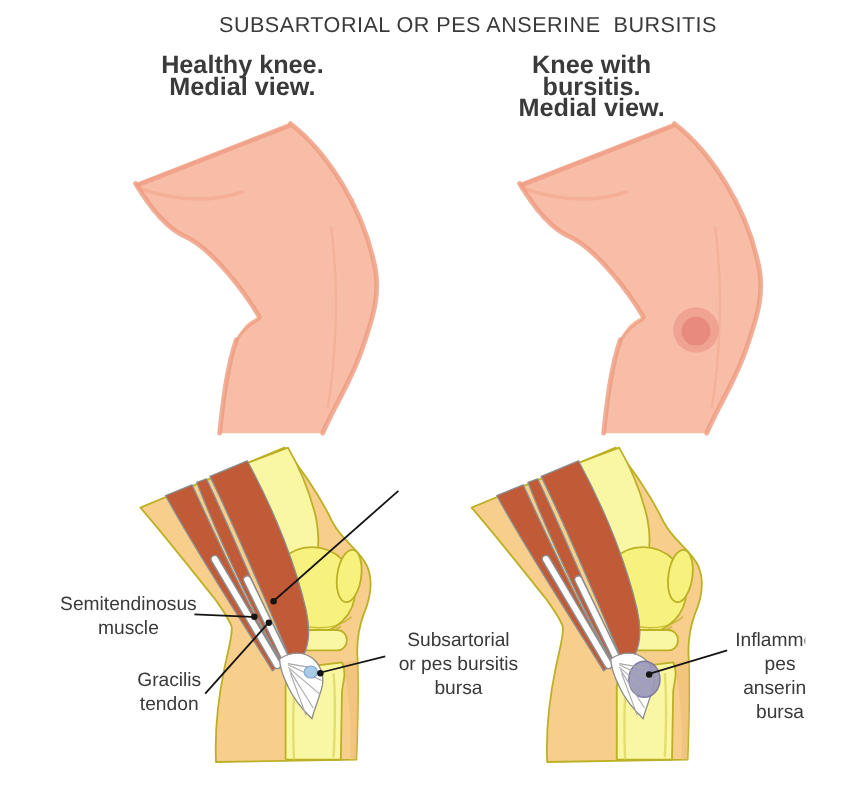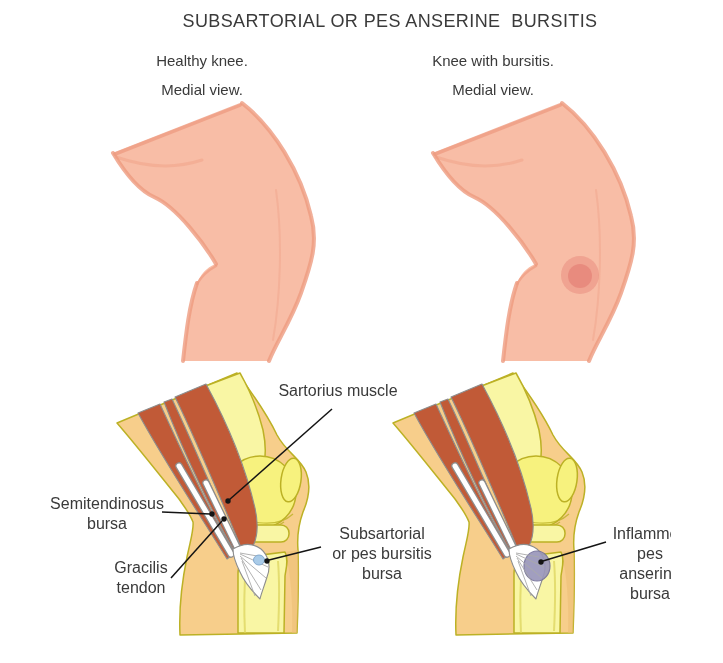"Healthy knee." .caption { font-size: 15px -> 21px; font-weight: none -> bold; line-height: 29px -> 18px }
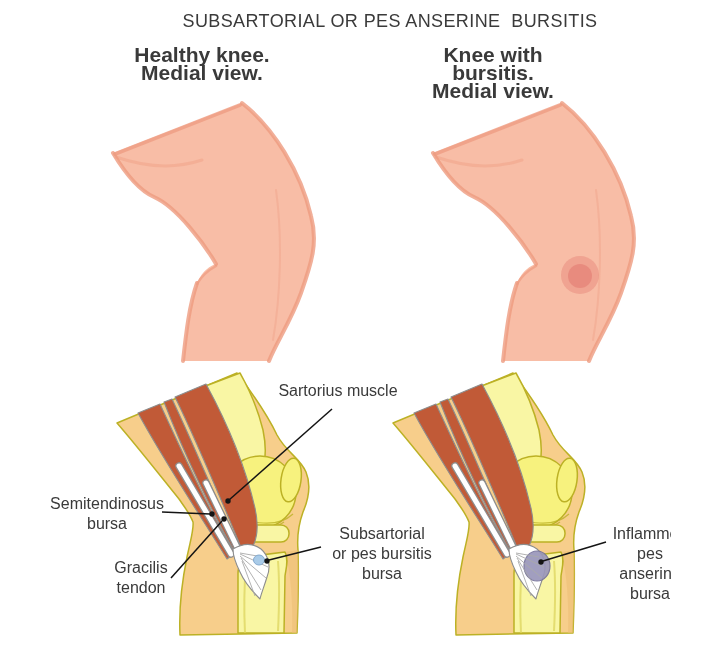"Sartorius muscle" div.txt { html: <div>Sartorius muscle</div> -> none }
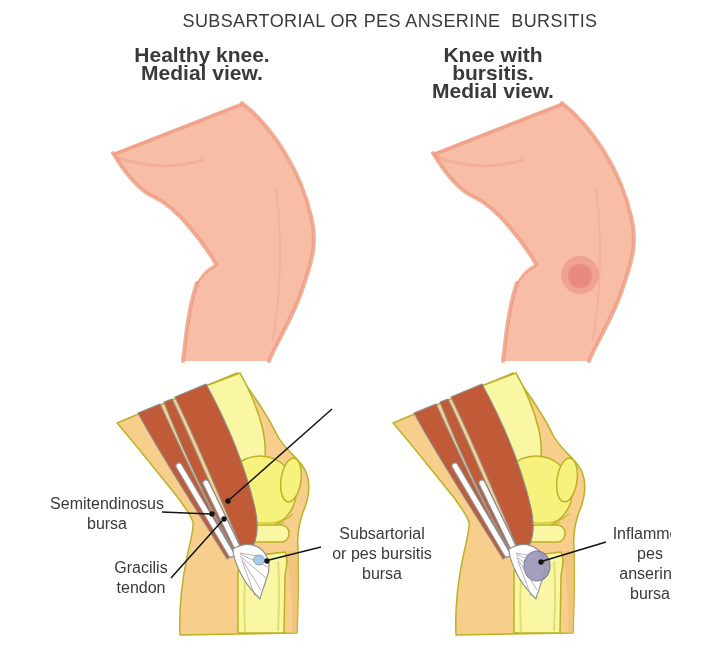"Semitendinosus" div.txt { text: bursa -> muscle }
